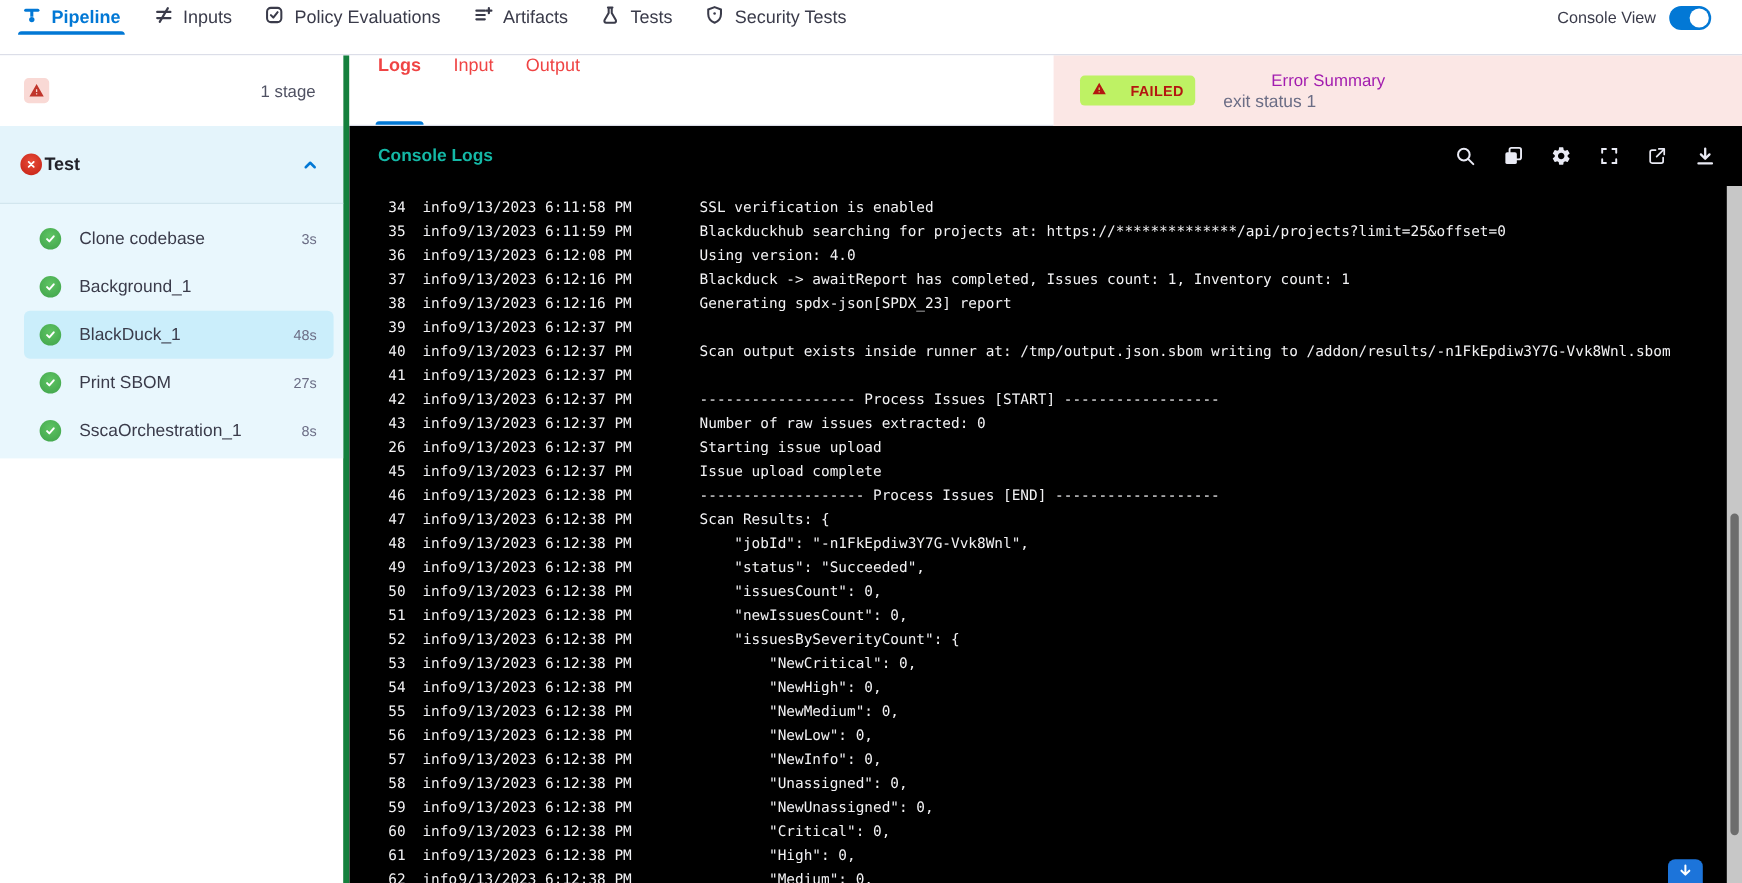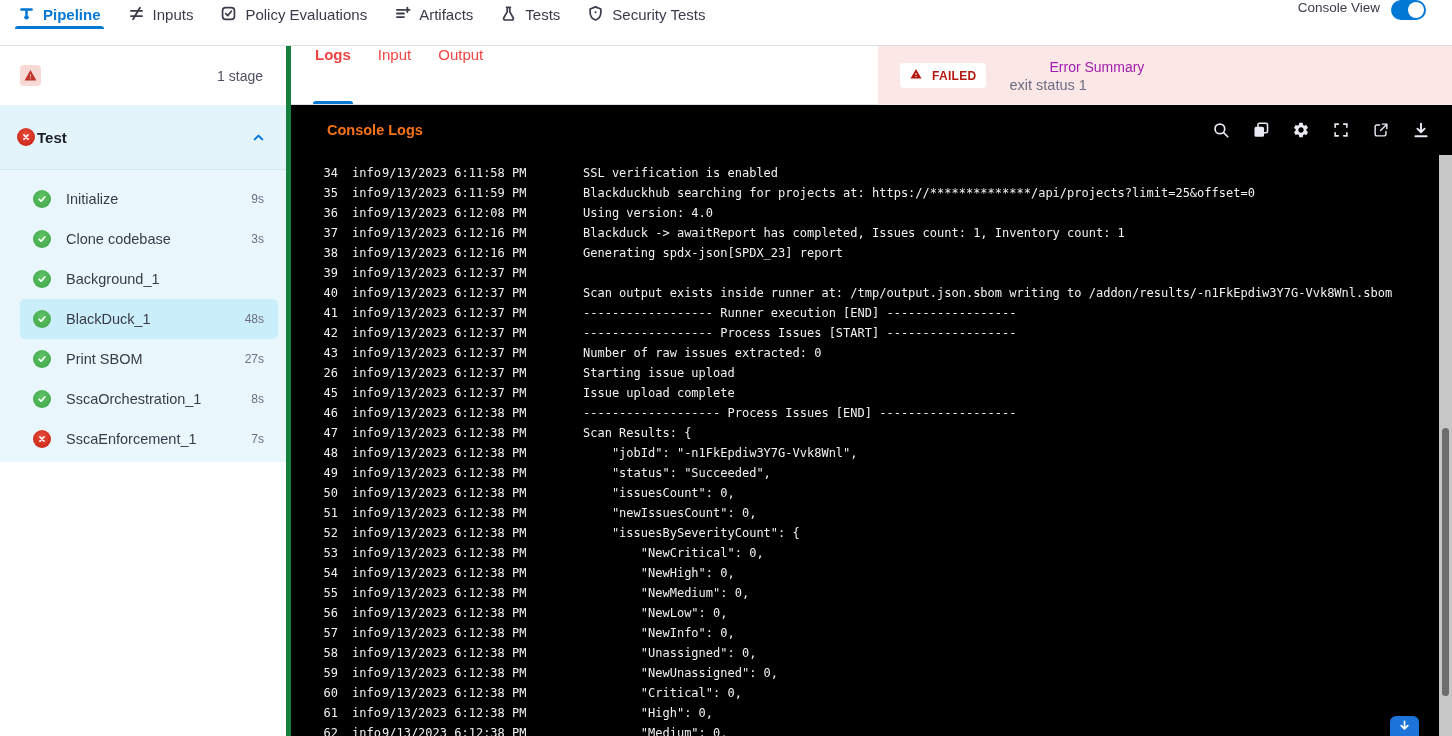"Console View" .nav-right { align-items: flex-start -> center }
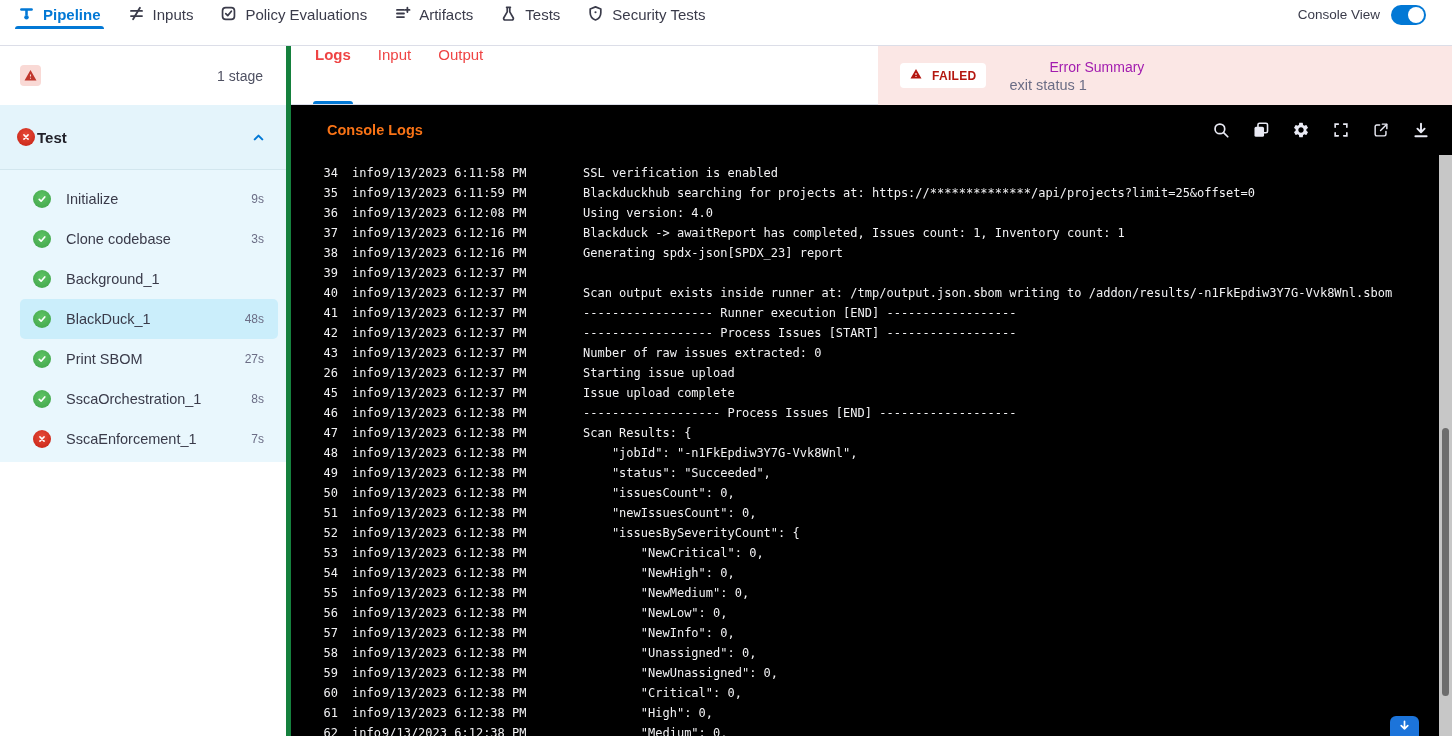"FAILED" .failed-badge { background: #ffffff -> #bef264; gap: 10px -> 20px }
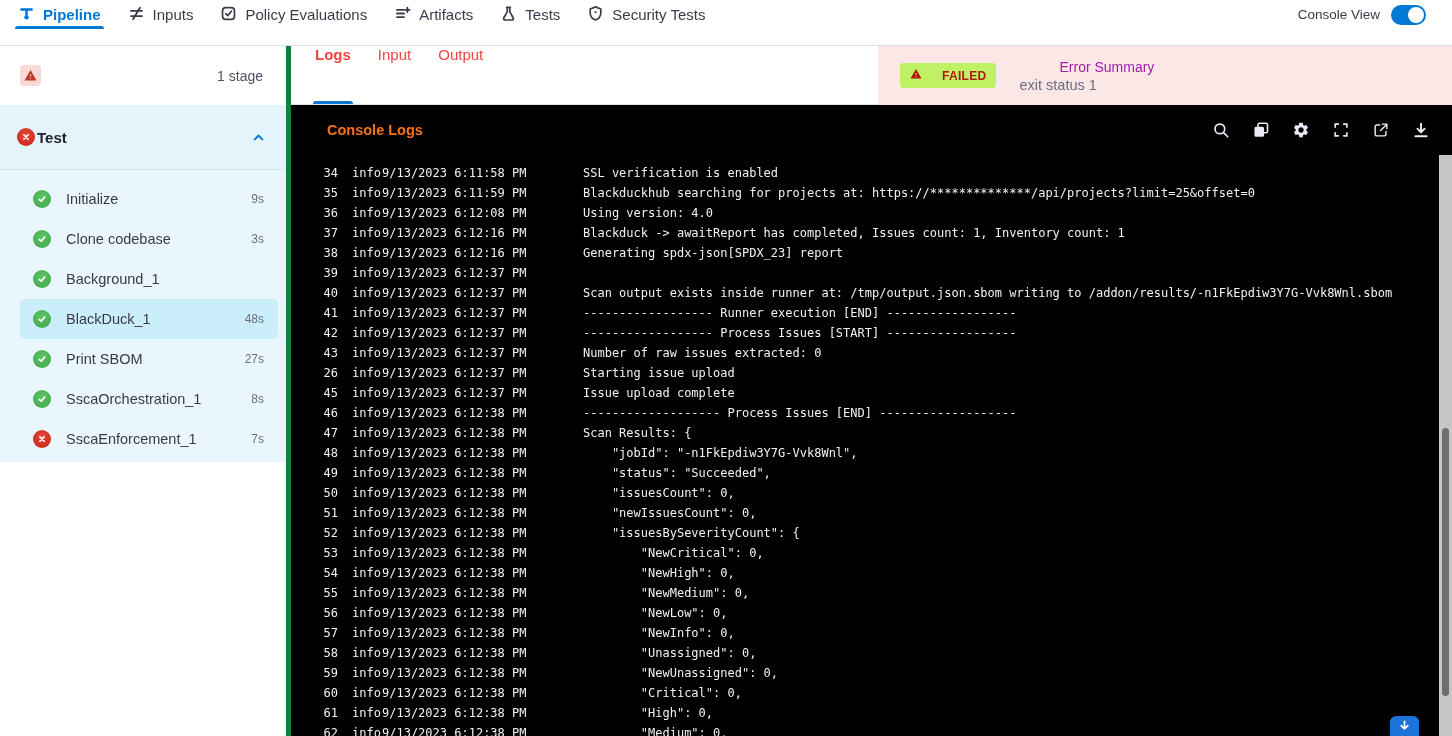"Console Logs" .console-title { color: #f97316 -> #14b8a6; margin-left: 12px -> none }
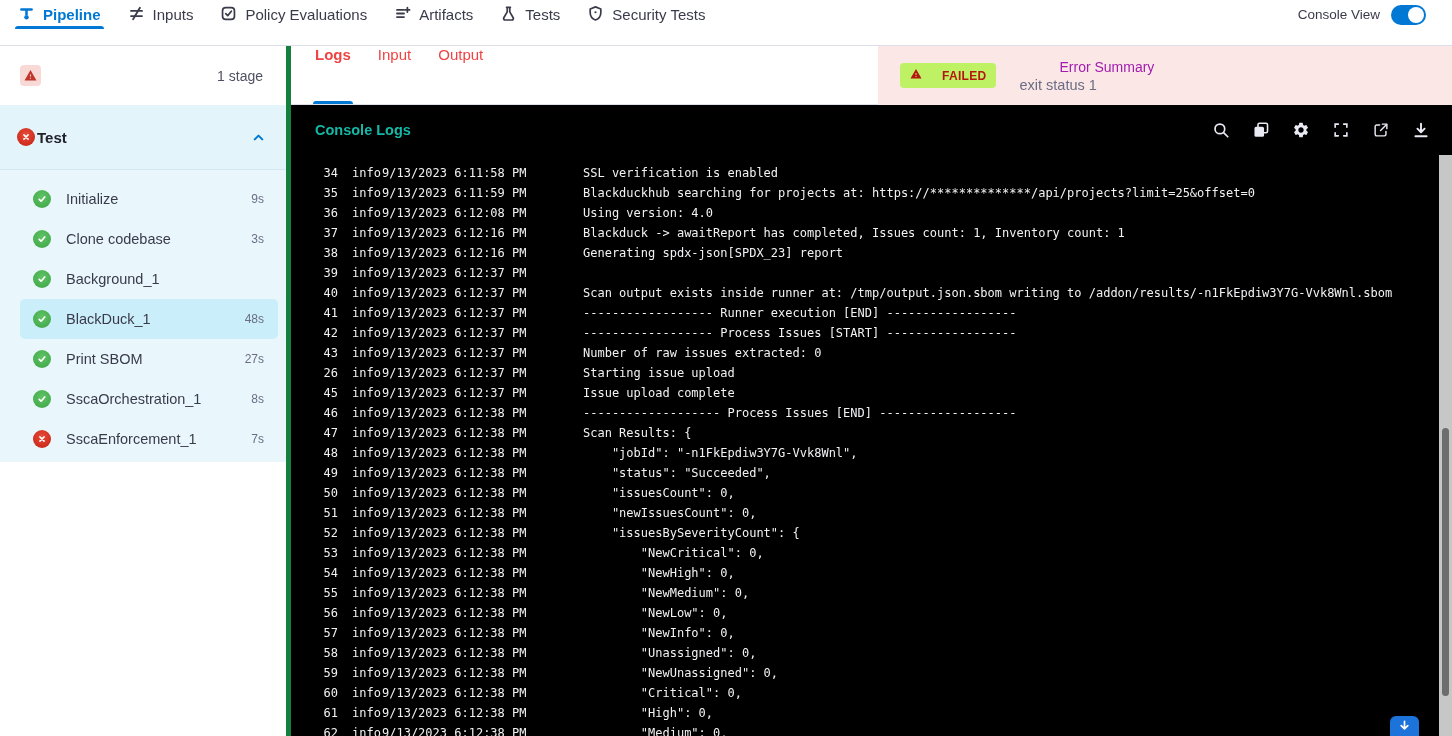"Initialize" div.step { html: <div> <span> <svg> <path></path> </svg> </span> <span>Initialize</span> <span>9s</span> </div> -> none }
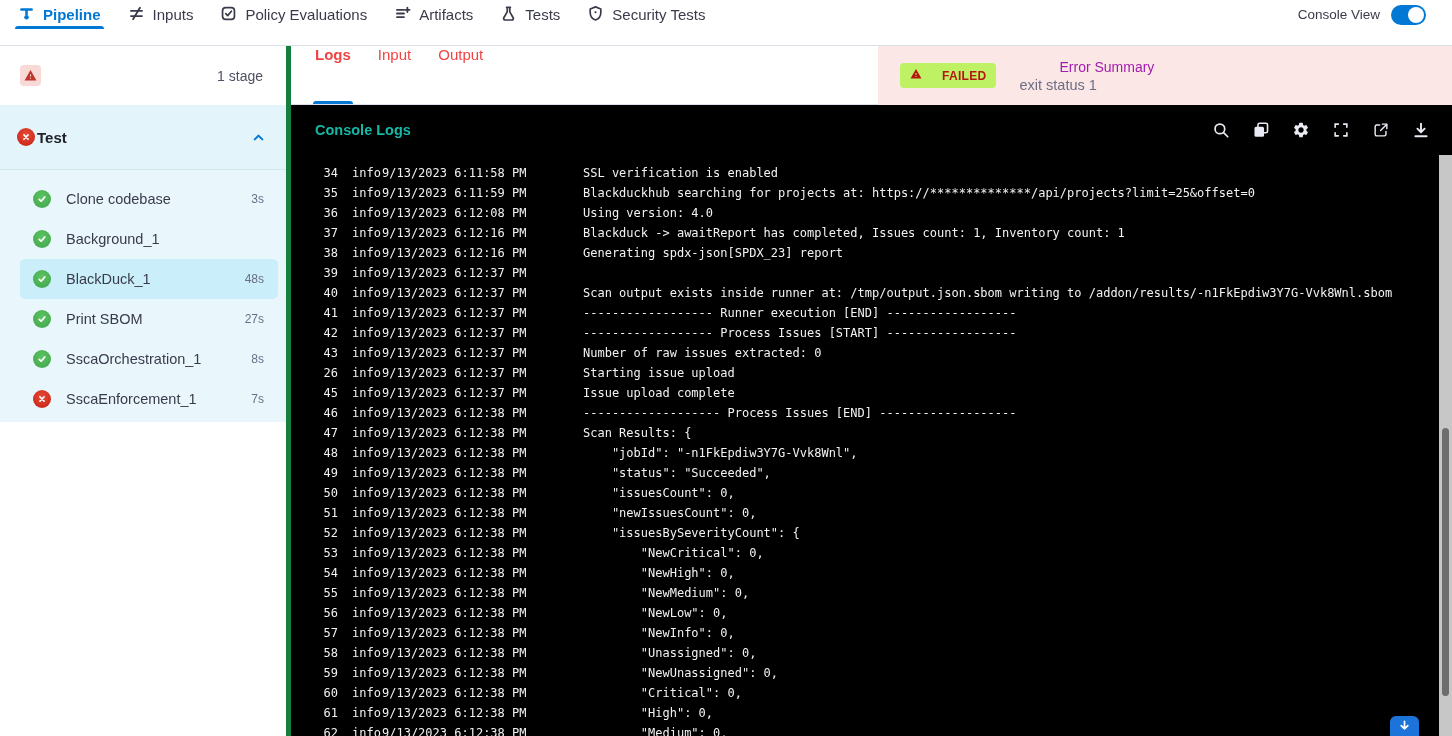"------------------ Runner execution" span.ln-msg { html: <span>------------------ Runner execution [END] ------------------</span> -> none }
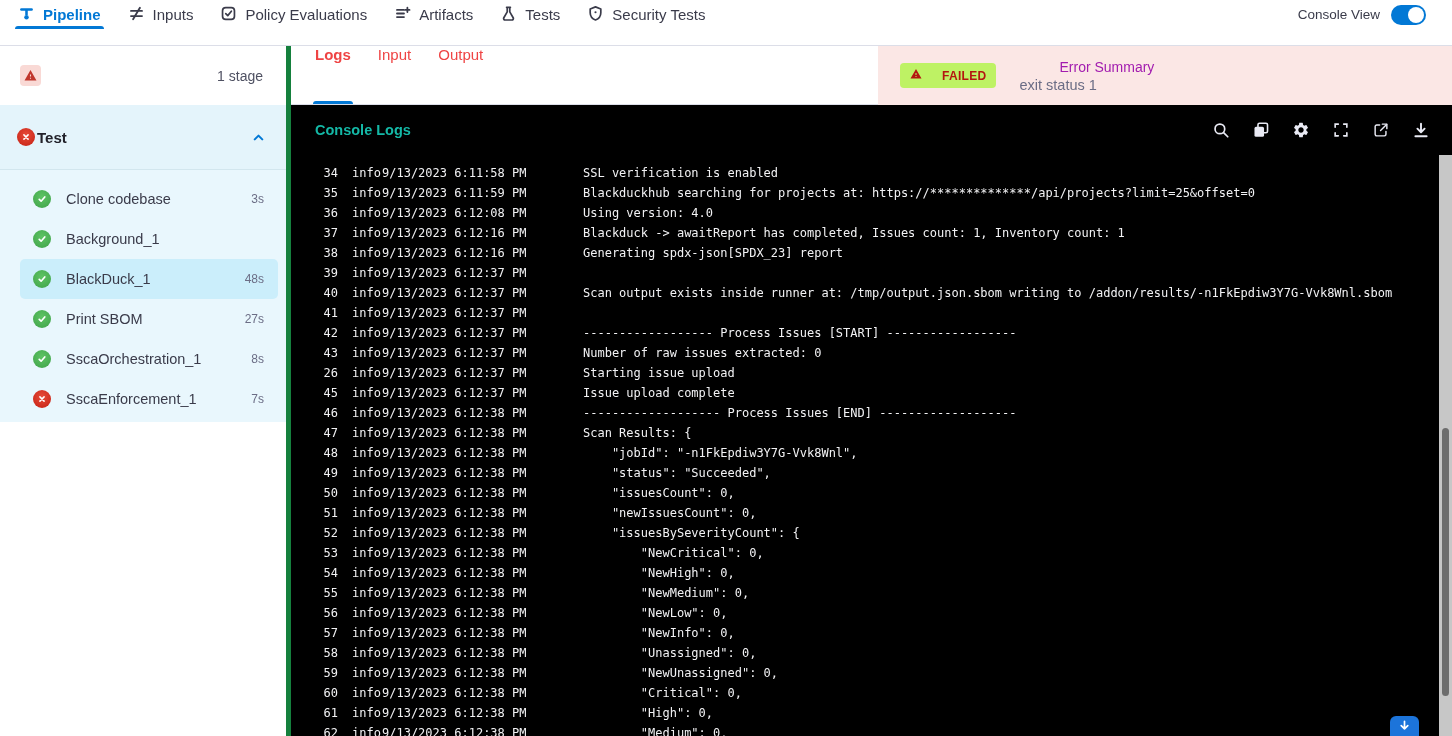"SscaEnforcement_1" div.step { html: <div> <span> <svg> <path></path> </svg> </span> <span>SscaEnforcement_1</span> <span>7s</span> </div> -> none }
